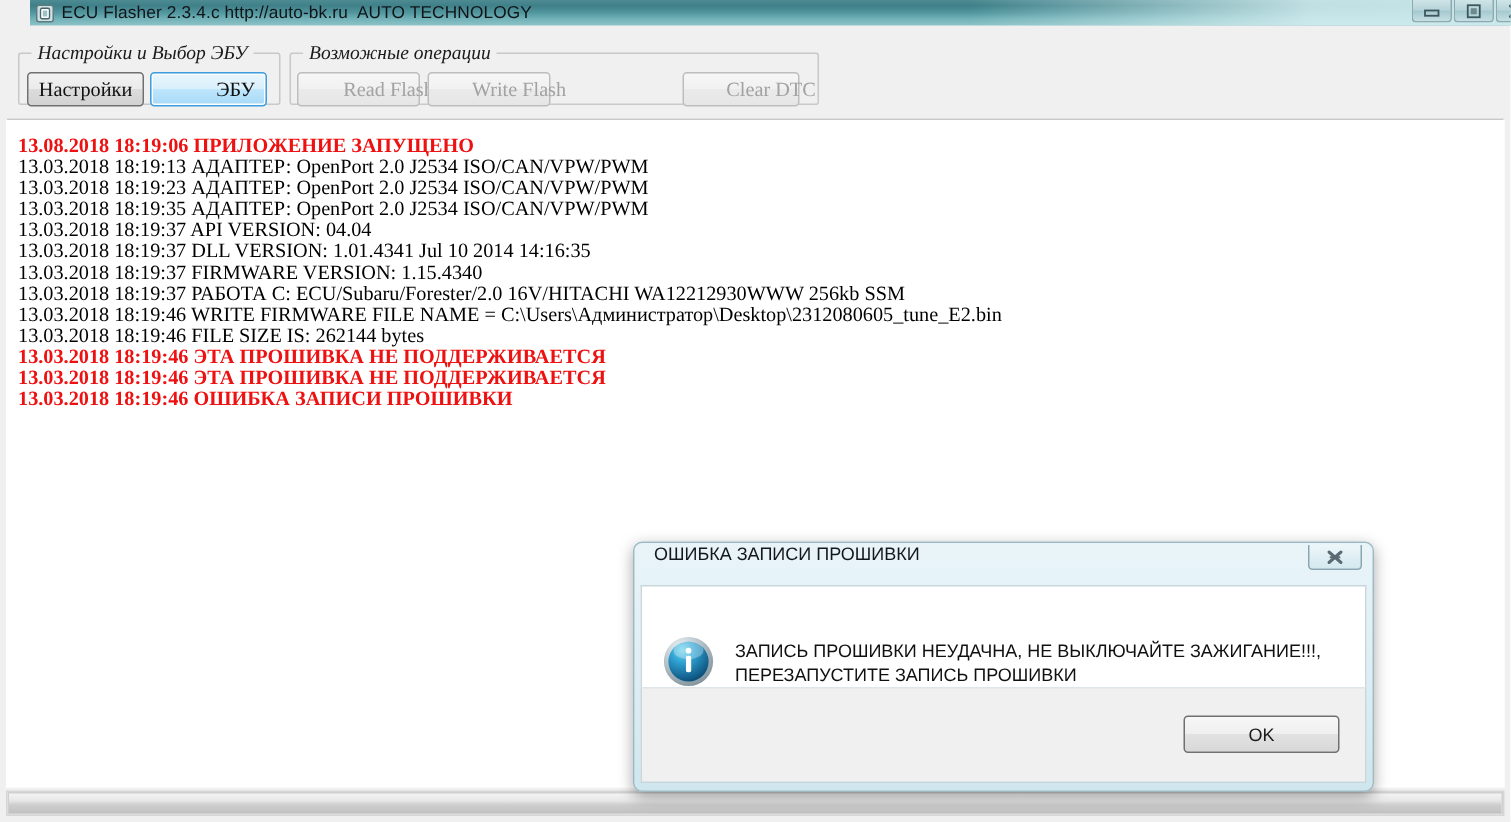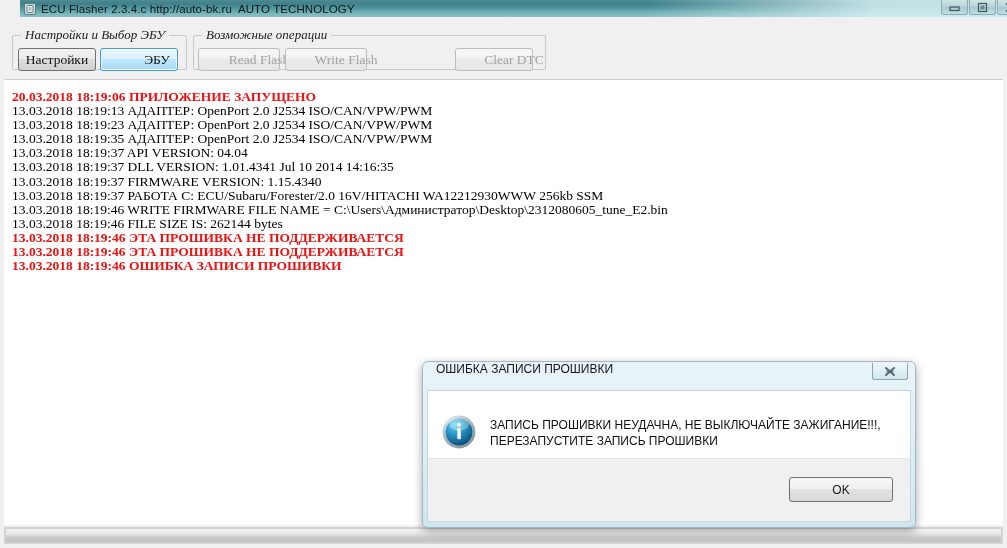"20.03.2018 18:19:06 ПРИЛОЖЕНИЕ ЗАПУЩЕНО" div.log-line { text: 20.03.2018 -> 13.08.2018 }
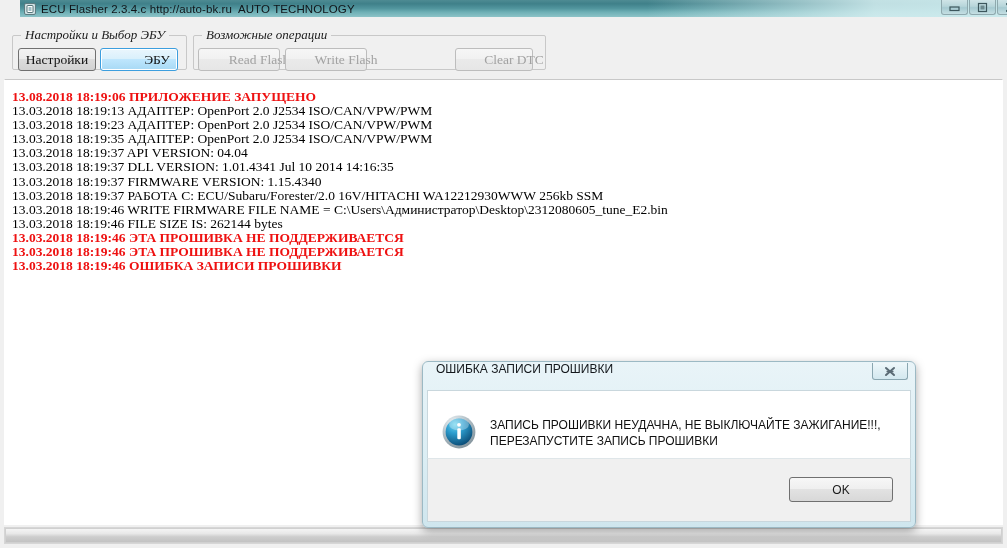"ЗАПИСЬ ПРОШИВКИ НЕУДАЧНА, НЕ ВЫКЛЮЧАЙТЕ" .dlg-body { align-items: center -> flex-end }
